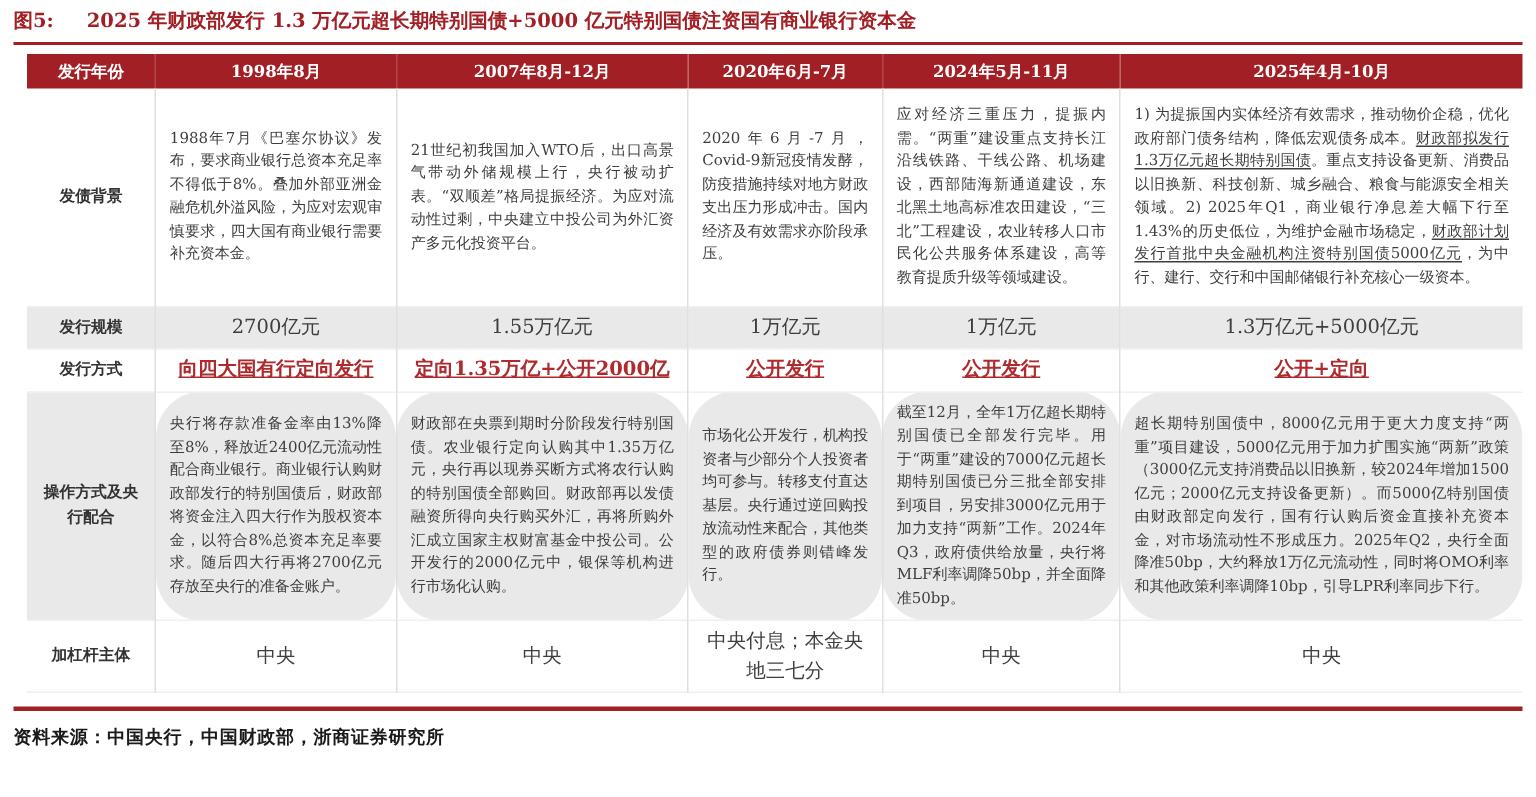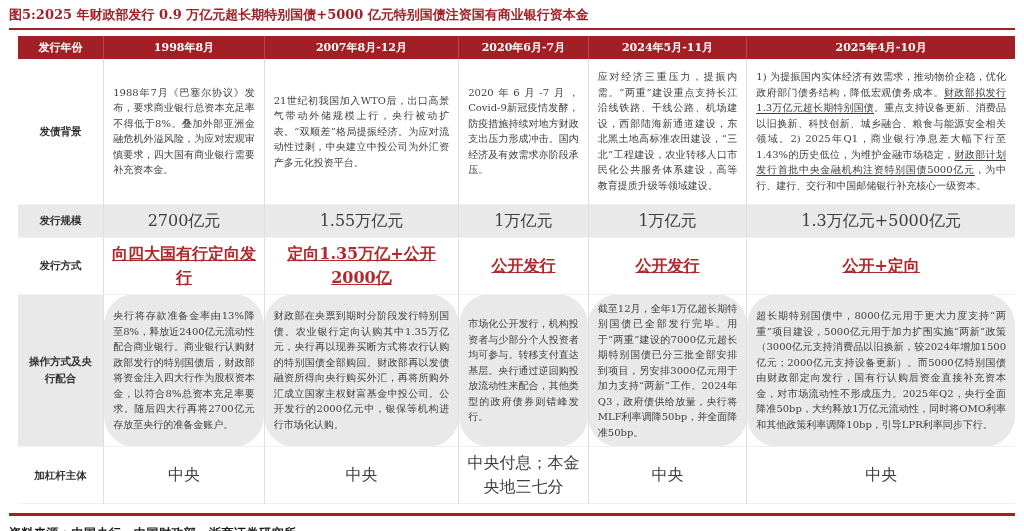"图5:" .fig-label { margin-right: none -> 22px }
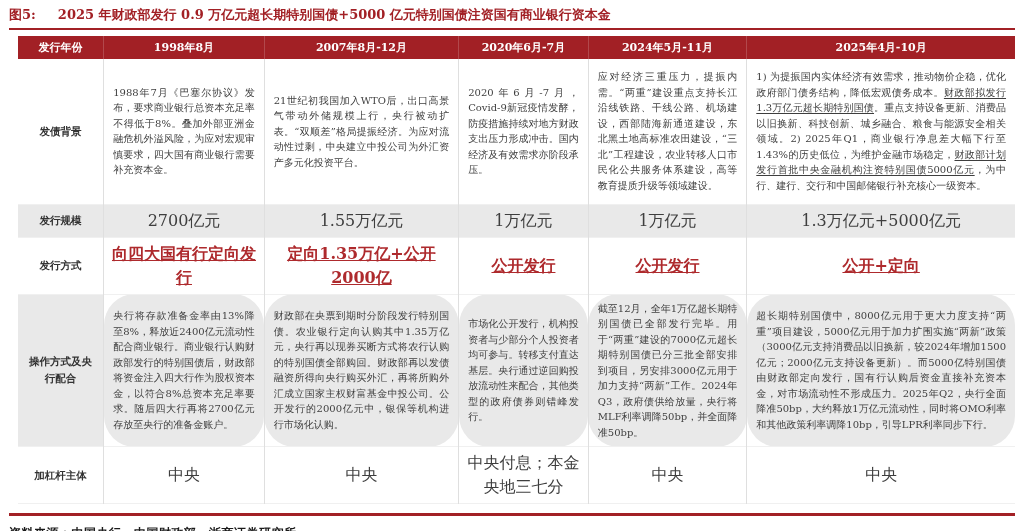"2025 年财政部发行 0.9 万亿元超长期特别国债+5000" span.fig-text { text: 0.9 -> 1.3 }
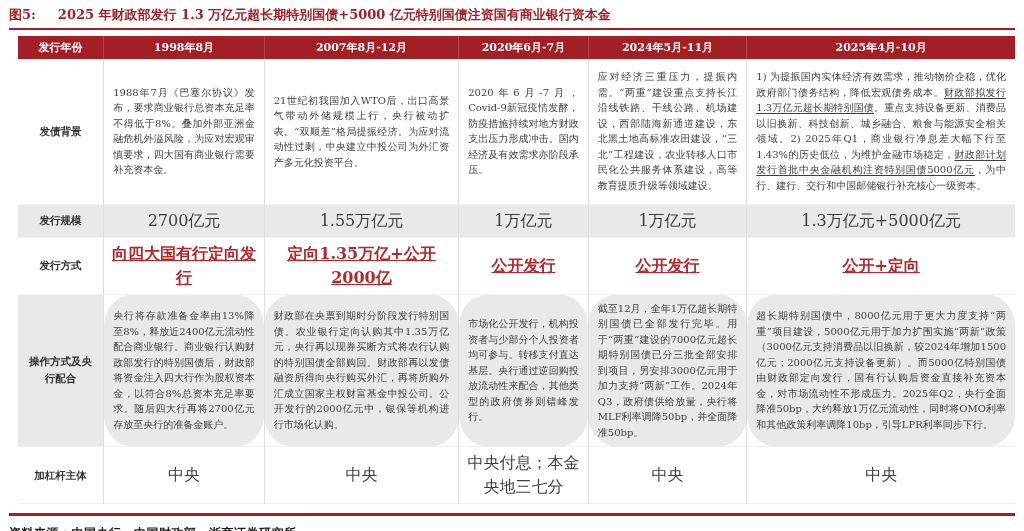"2700亿元" td.val { font-size: 16px -> 13px }
